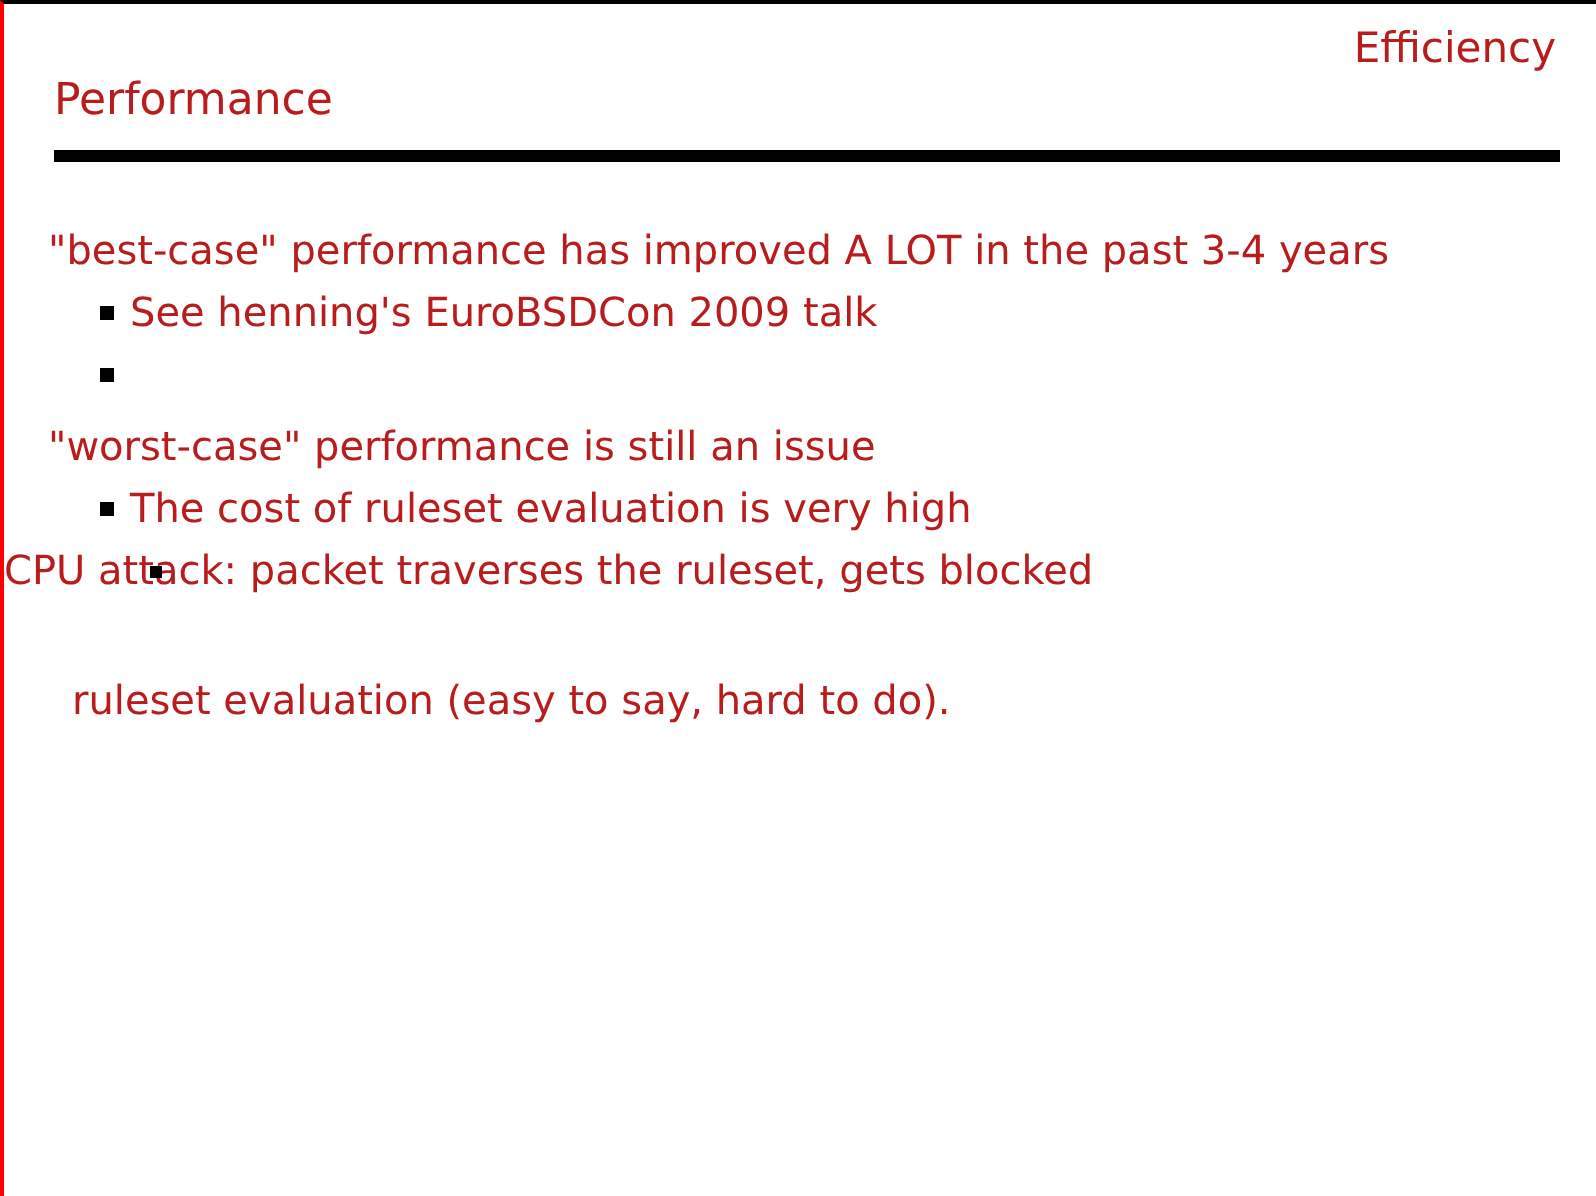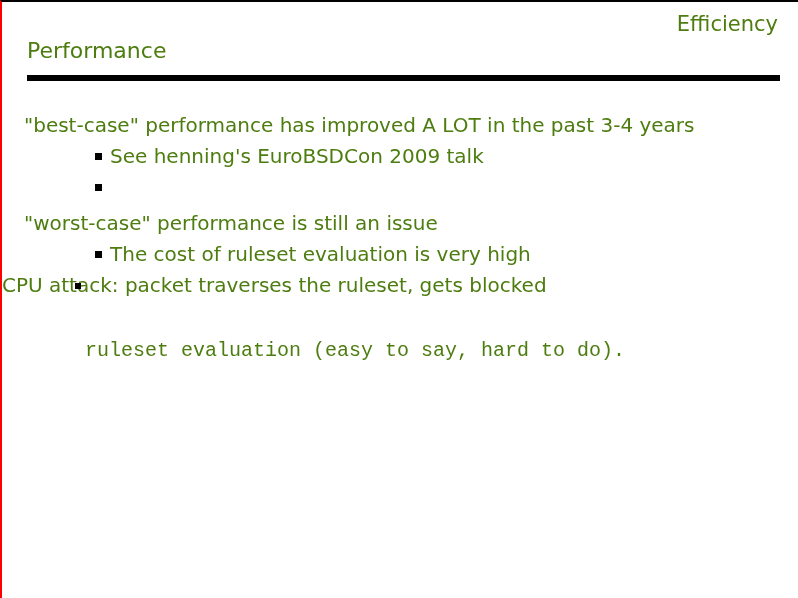"Efficiency" .slide { color: #4d7c0f -> #b91c1c }
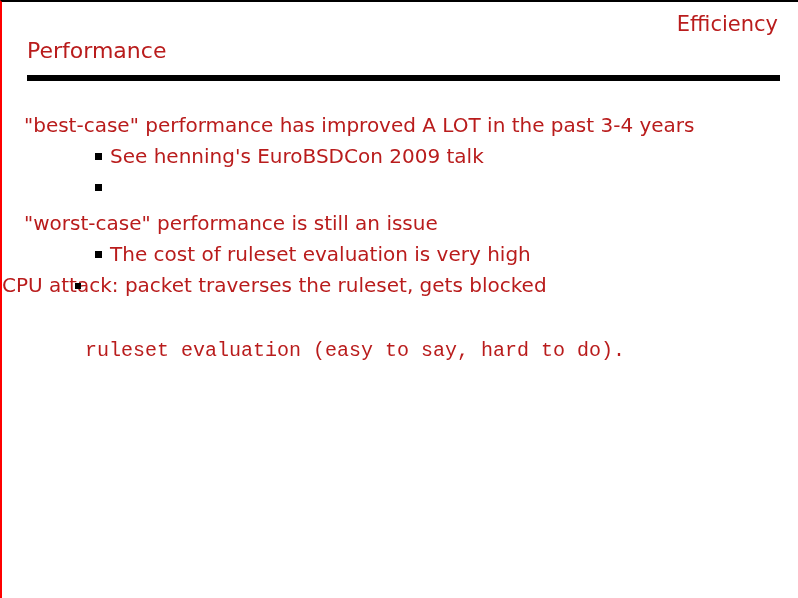"See henning's EuroBSDCon 2009 talk" .l1 { margin-left: 45px -> none }
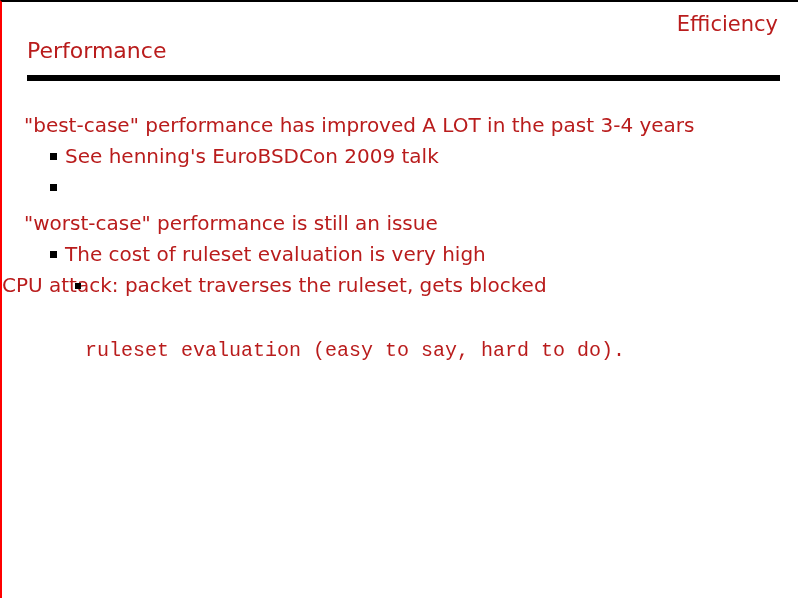"ruleset evaluation (easy to say," .cont1 { font-family: Liberation Mono, monospace -> none; padding-left: 83px -> 34px }
